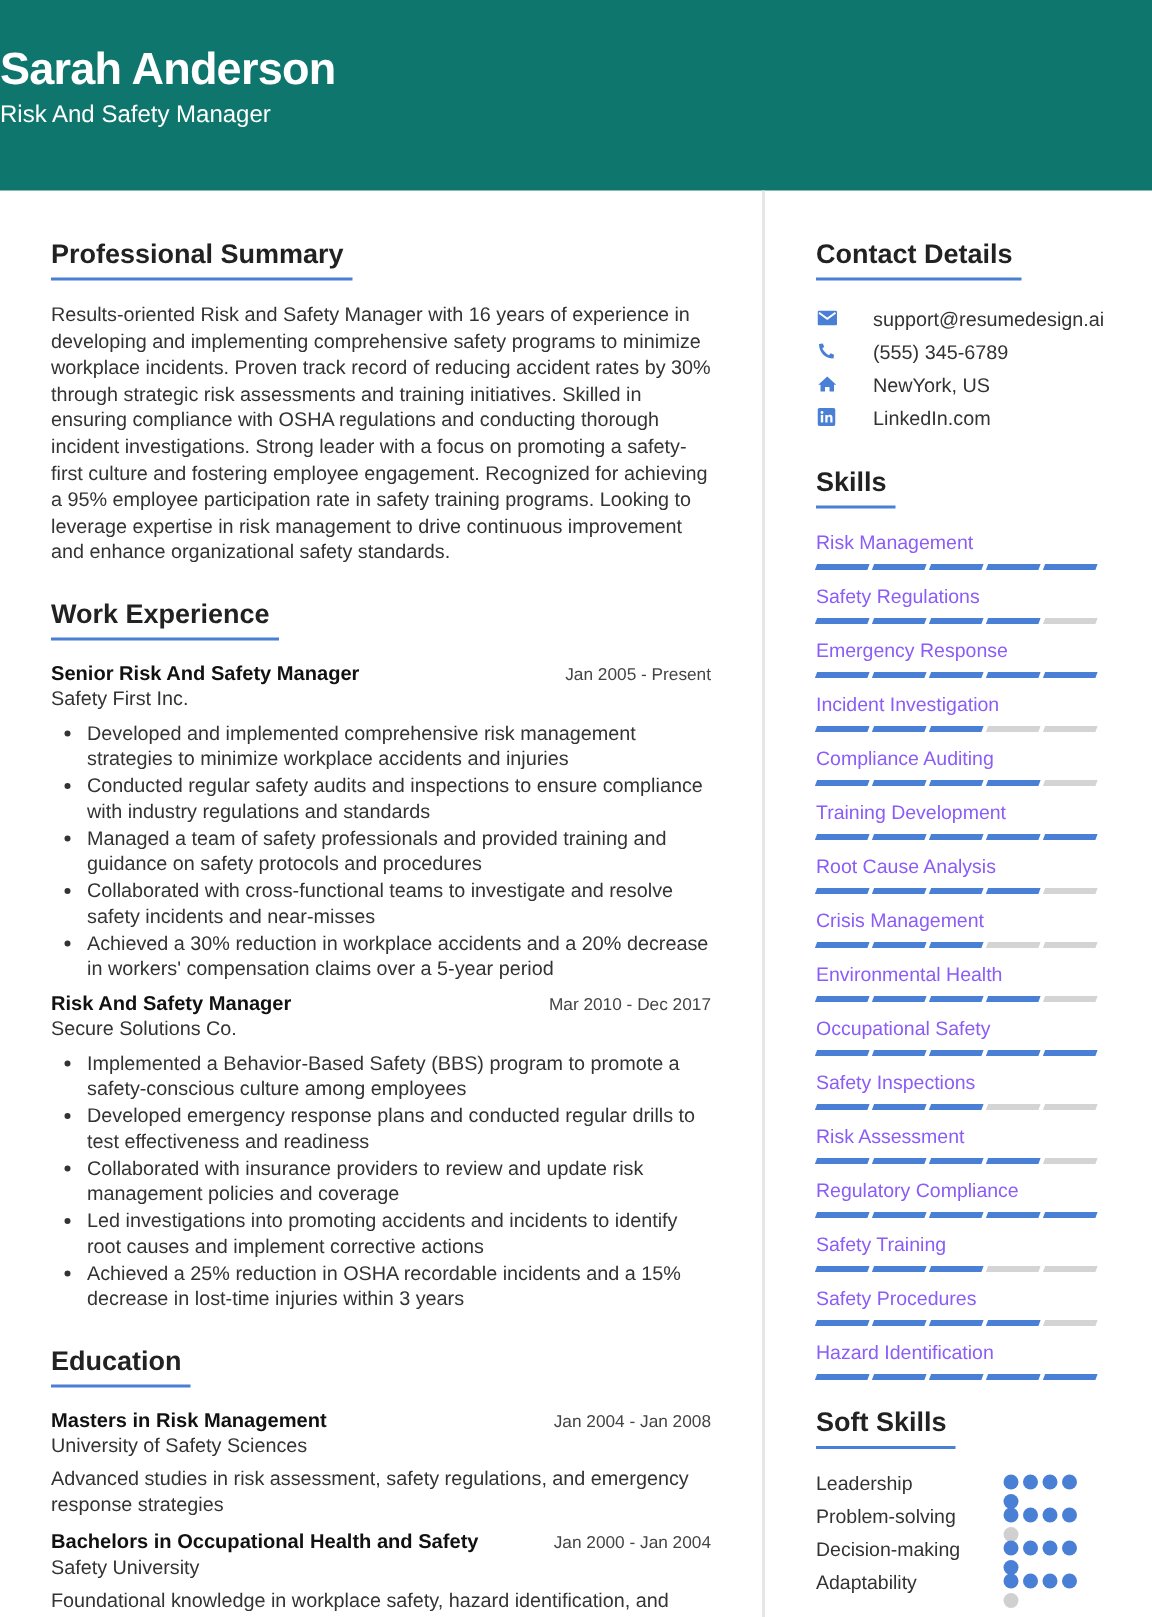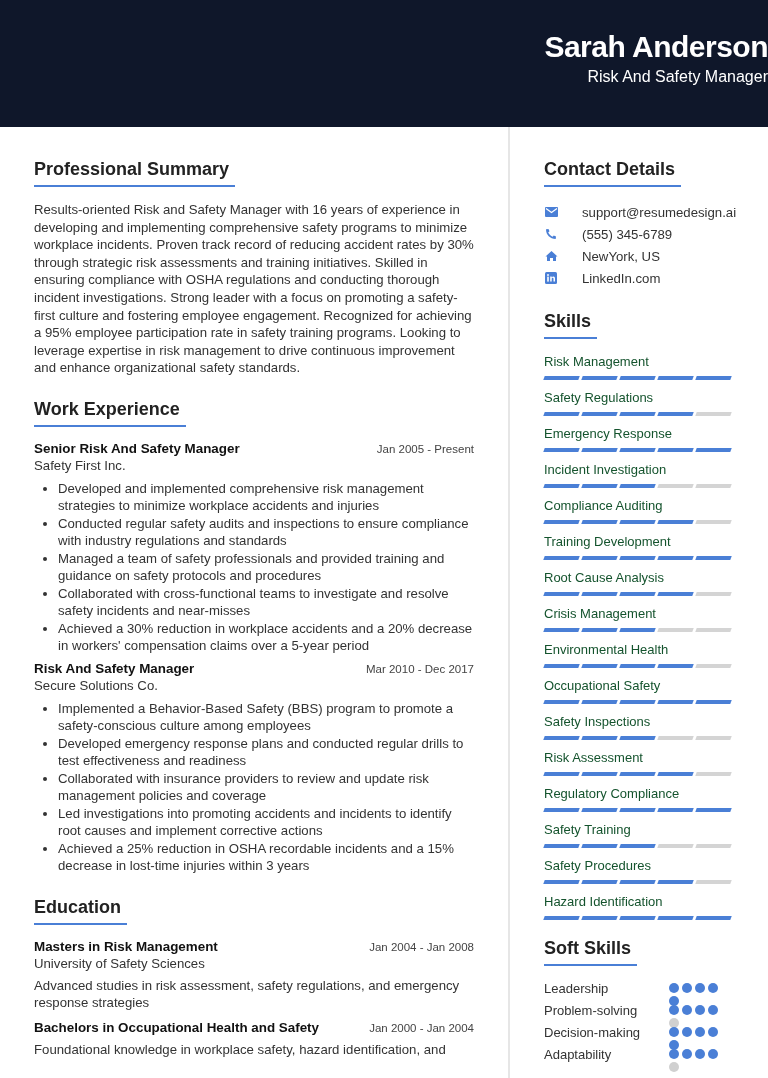"Sarah Anderson" .header { background: #0f172a -> #0f766e; text-align: right -> left }
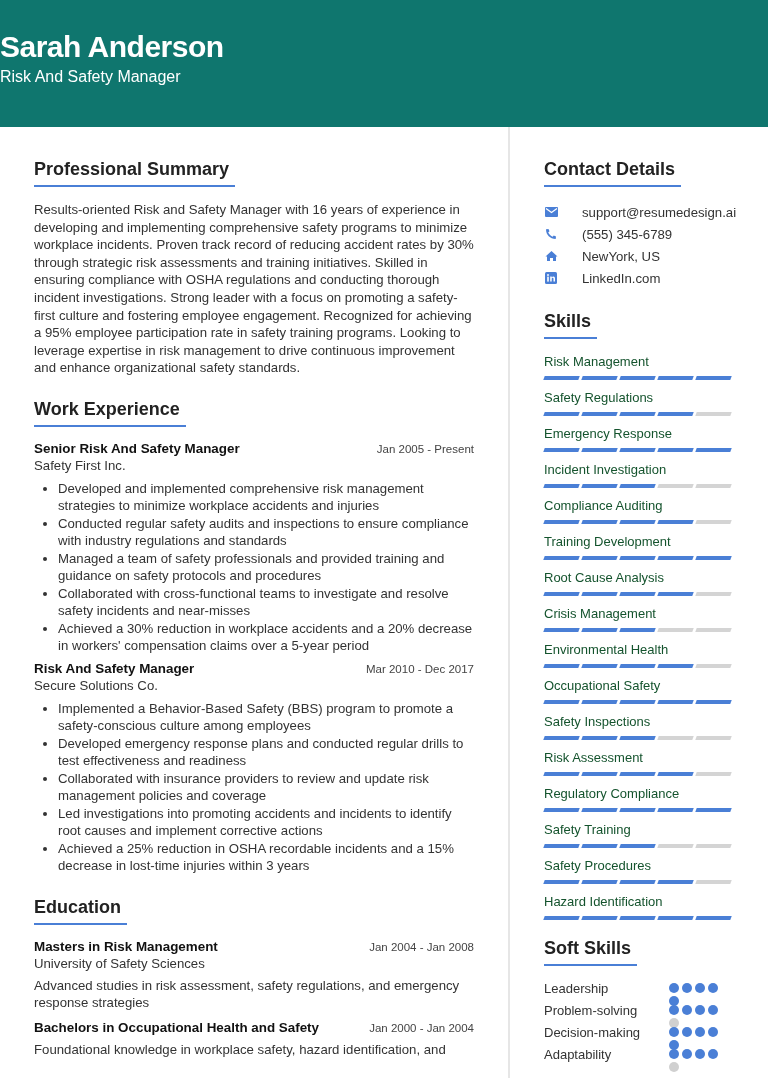"Risk Management" .skill-name { color: #14532d -> #8b5cf6 }
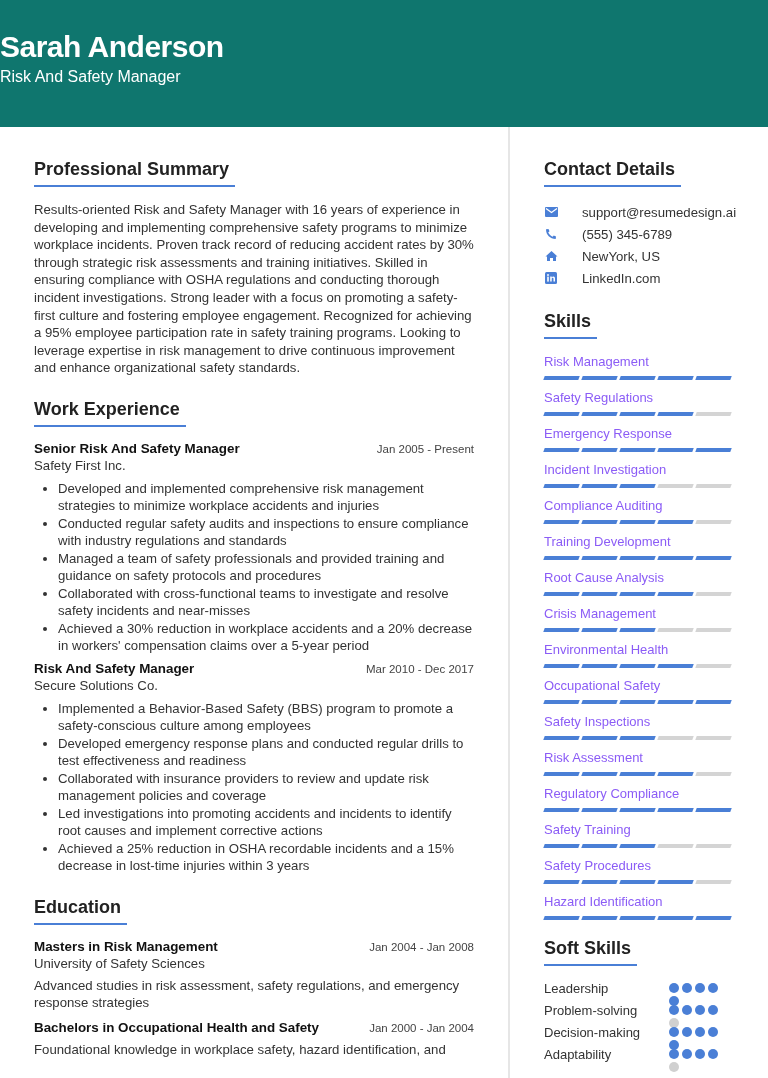"Safety University" div.company { html: none -> <div>Safety University</div> }
